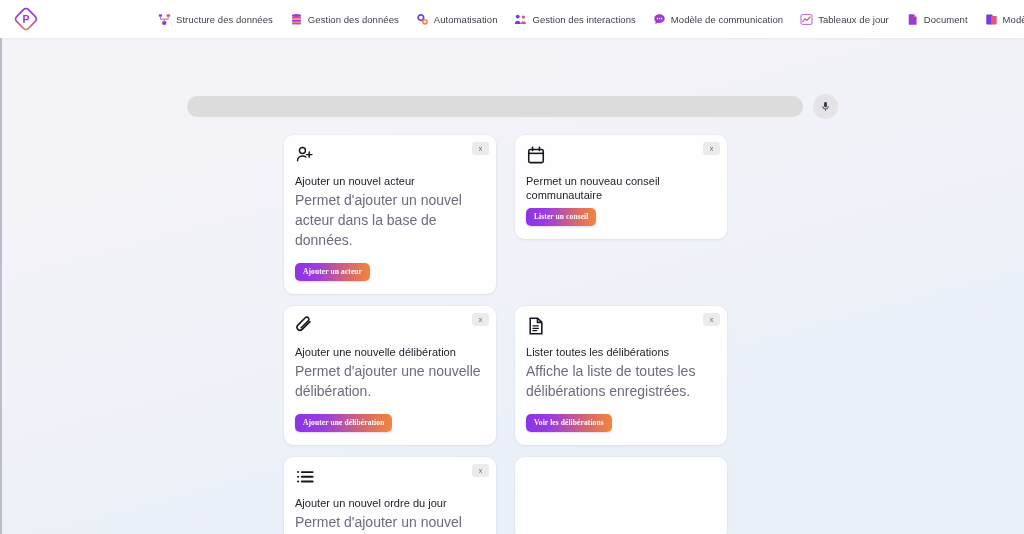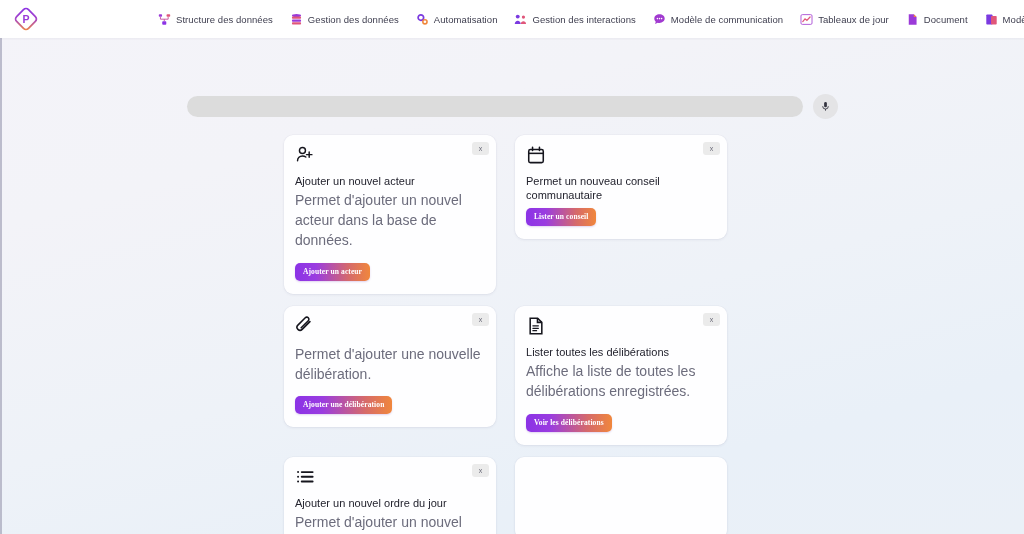"Ajouter une nouvelle délibération" div.card-title { html: none -> <div>Ajouter une nouvelle délibération</div> }
